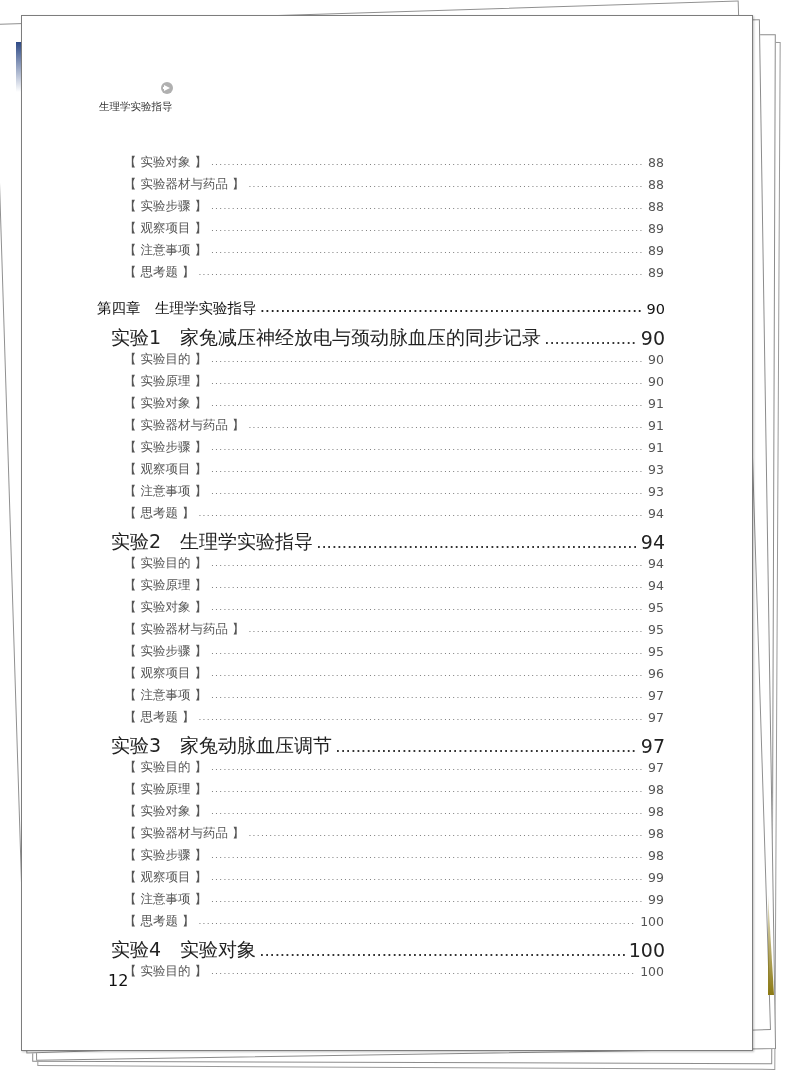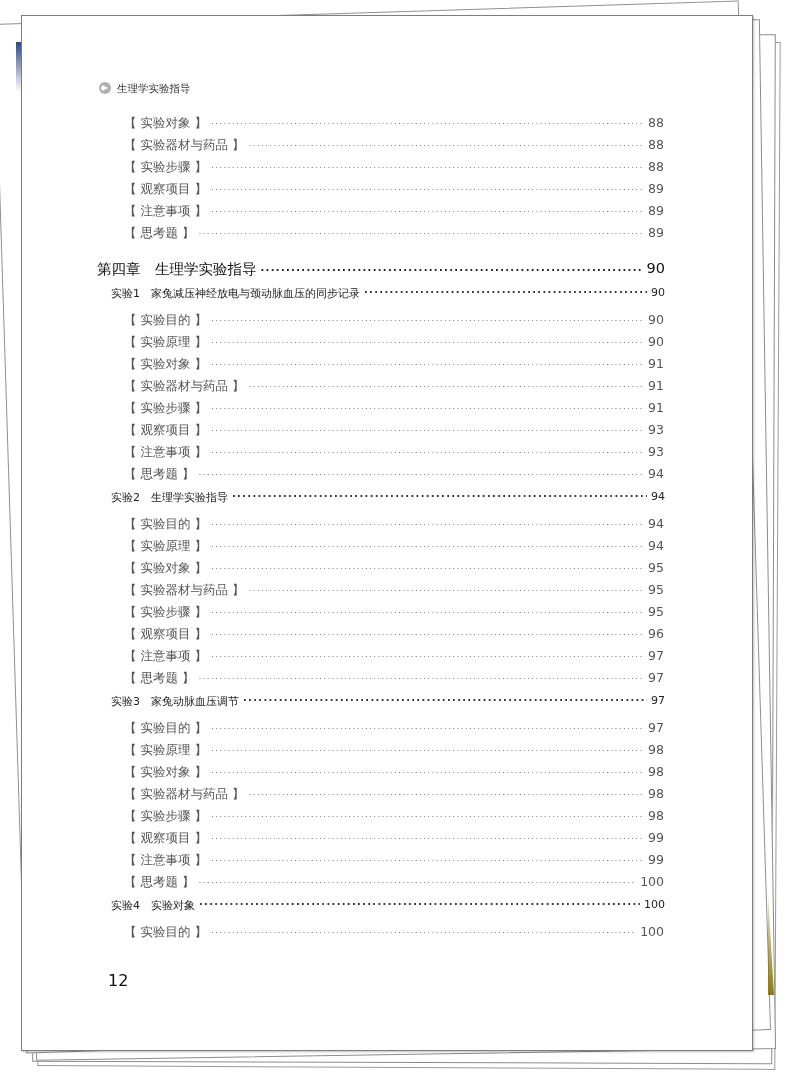"生理学实验指导" .running-head { align-items: flex-start -> flex-end; flex-direction: none -> column }
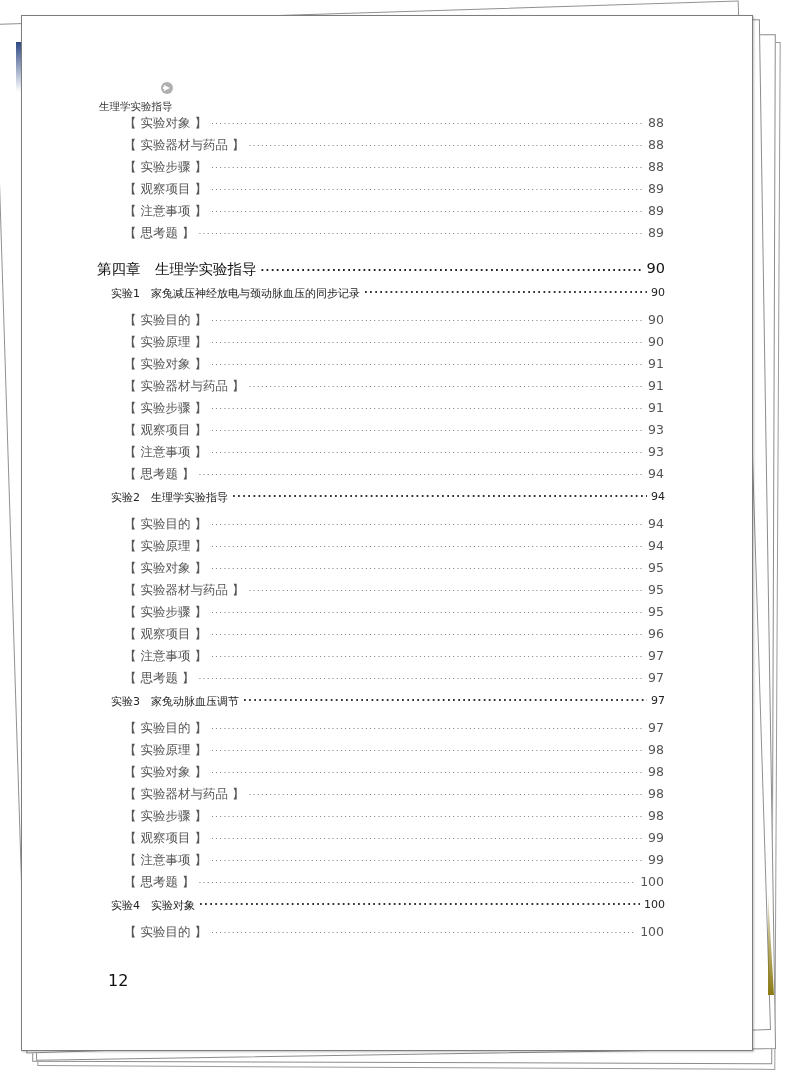"【 实验对象 】" .row { align-items: flex-start -> center; margin-top: none -> 39px }
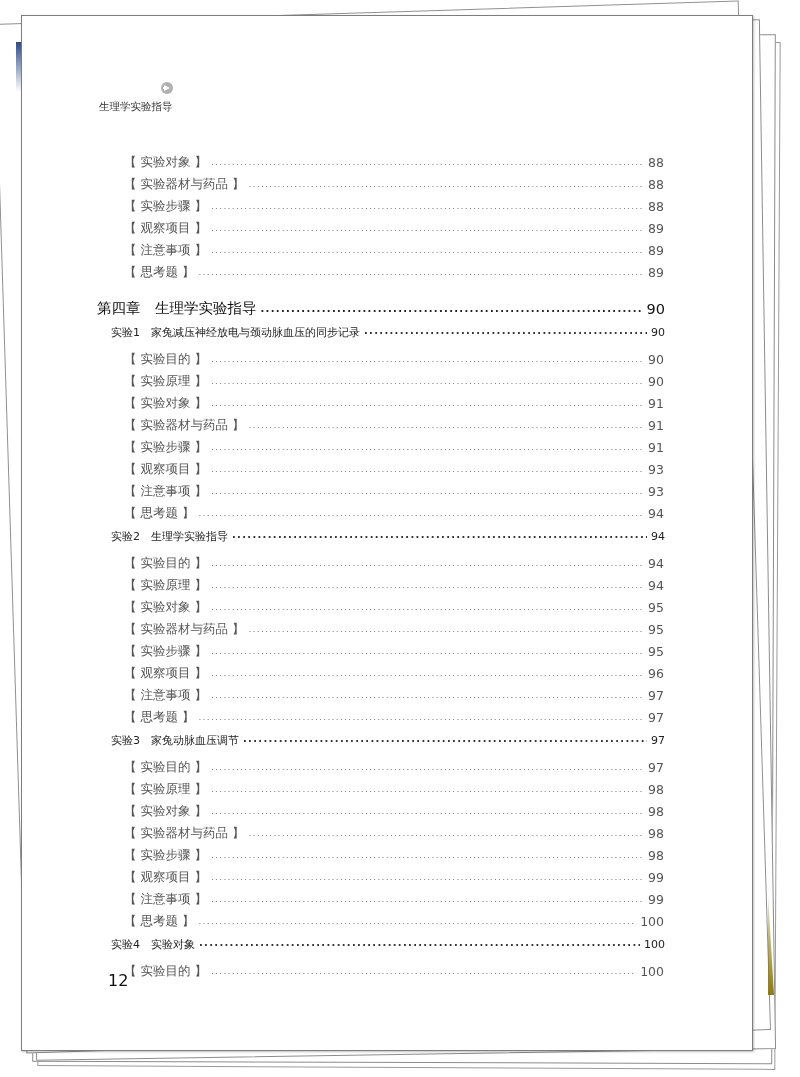"实验1 家兔减压神经放电与颈动脉血压的同步记录" .row.exp { font-size: 11px -> 19px }
